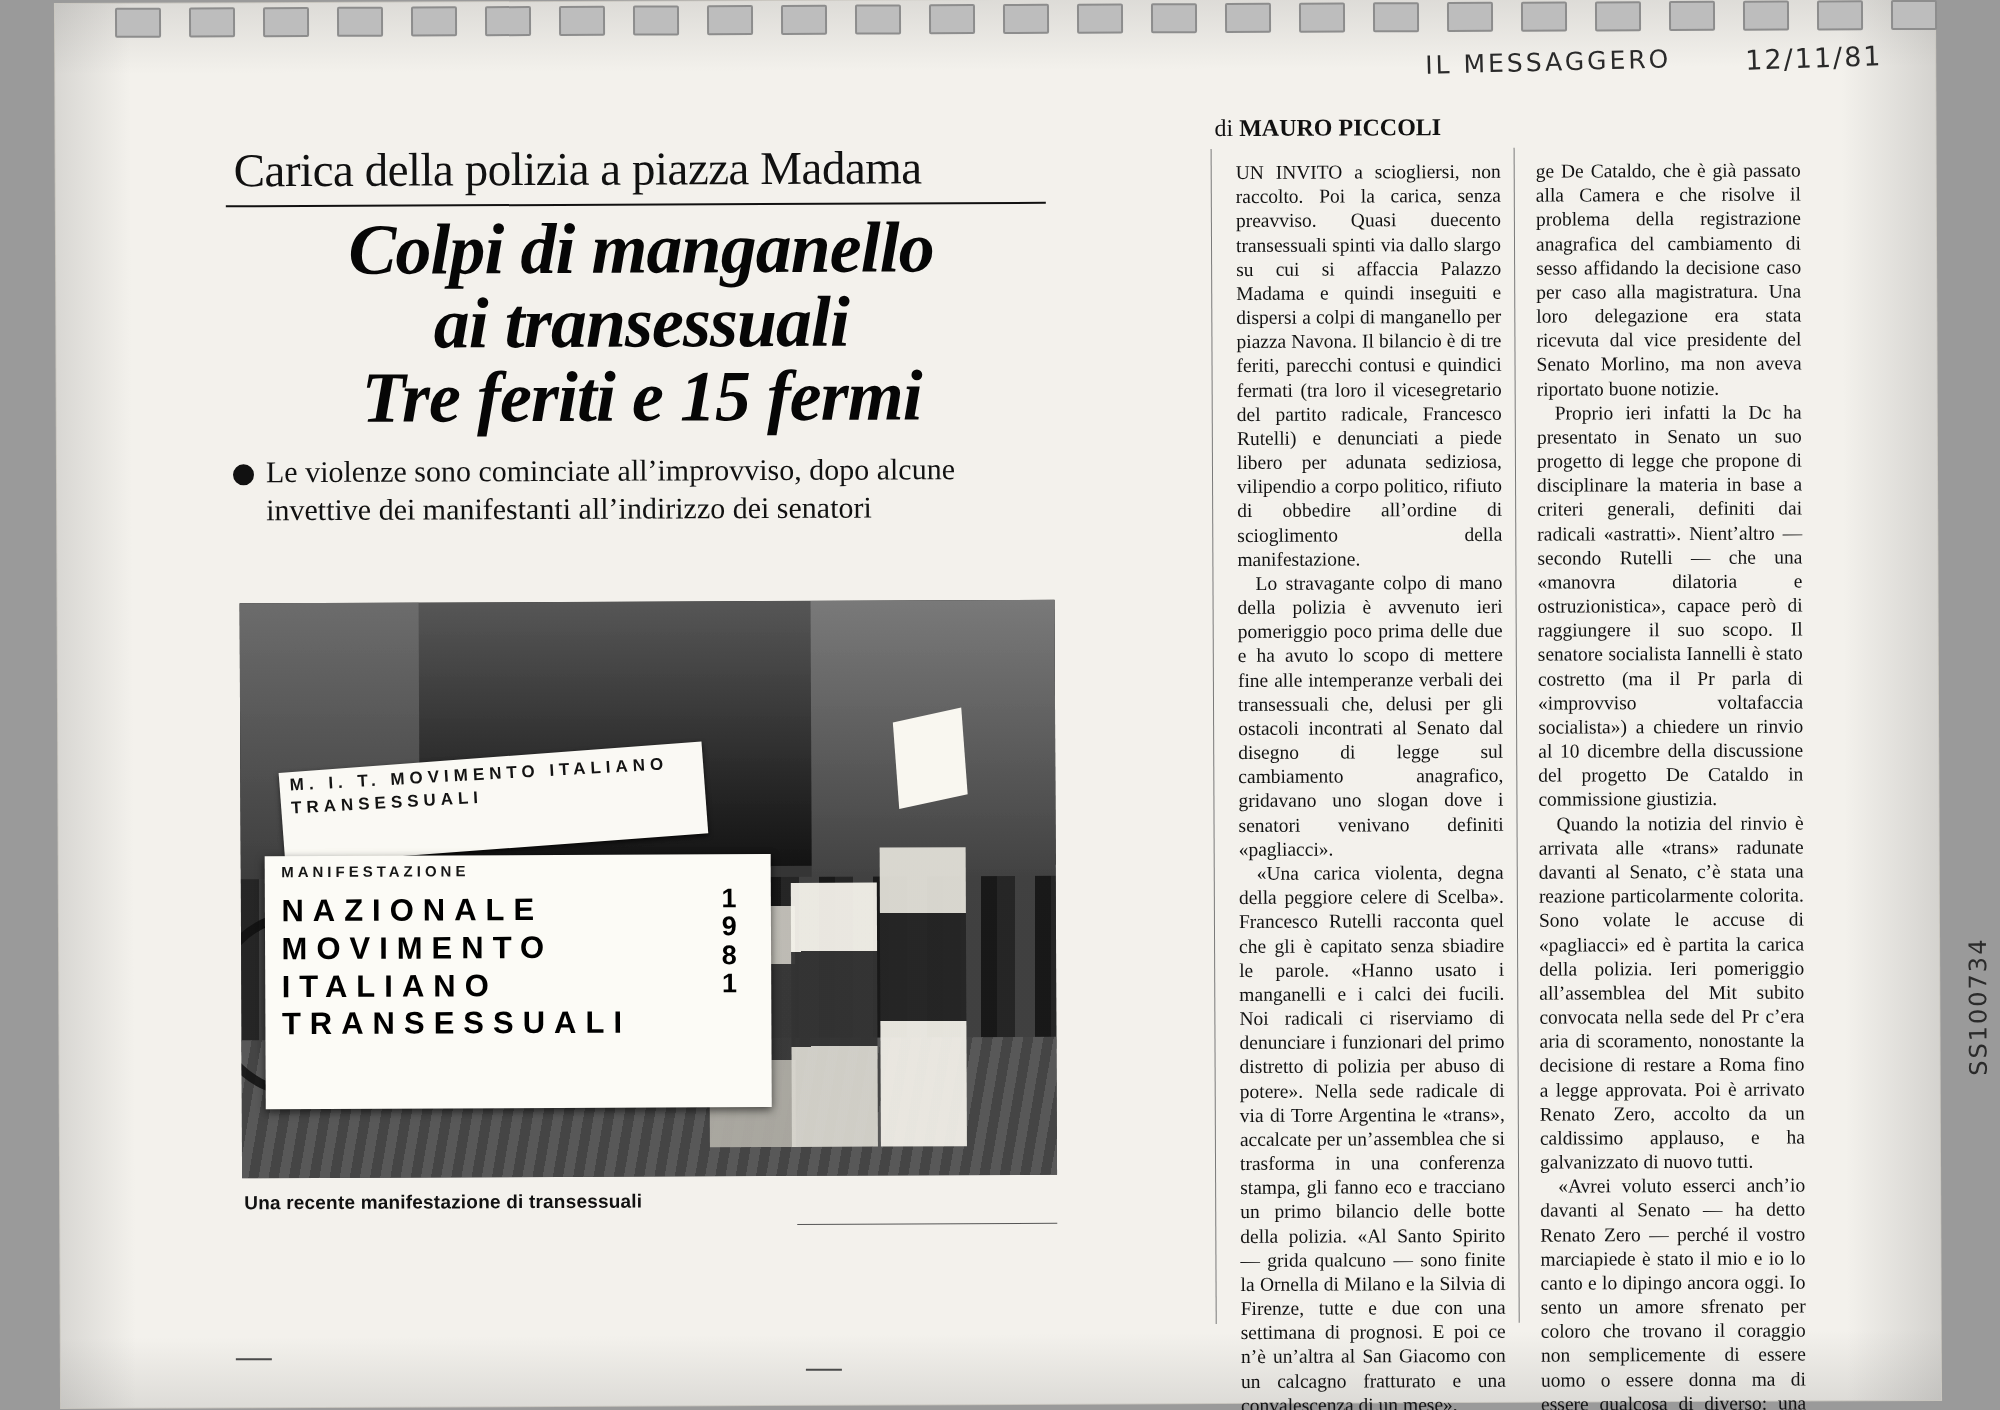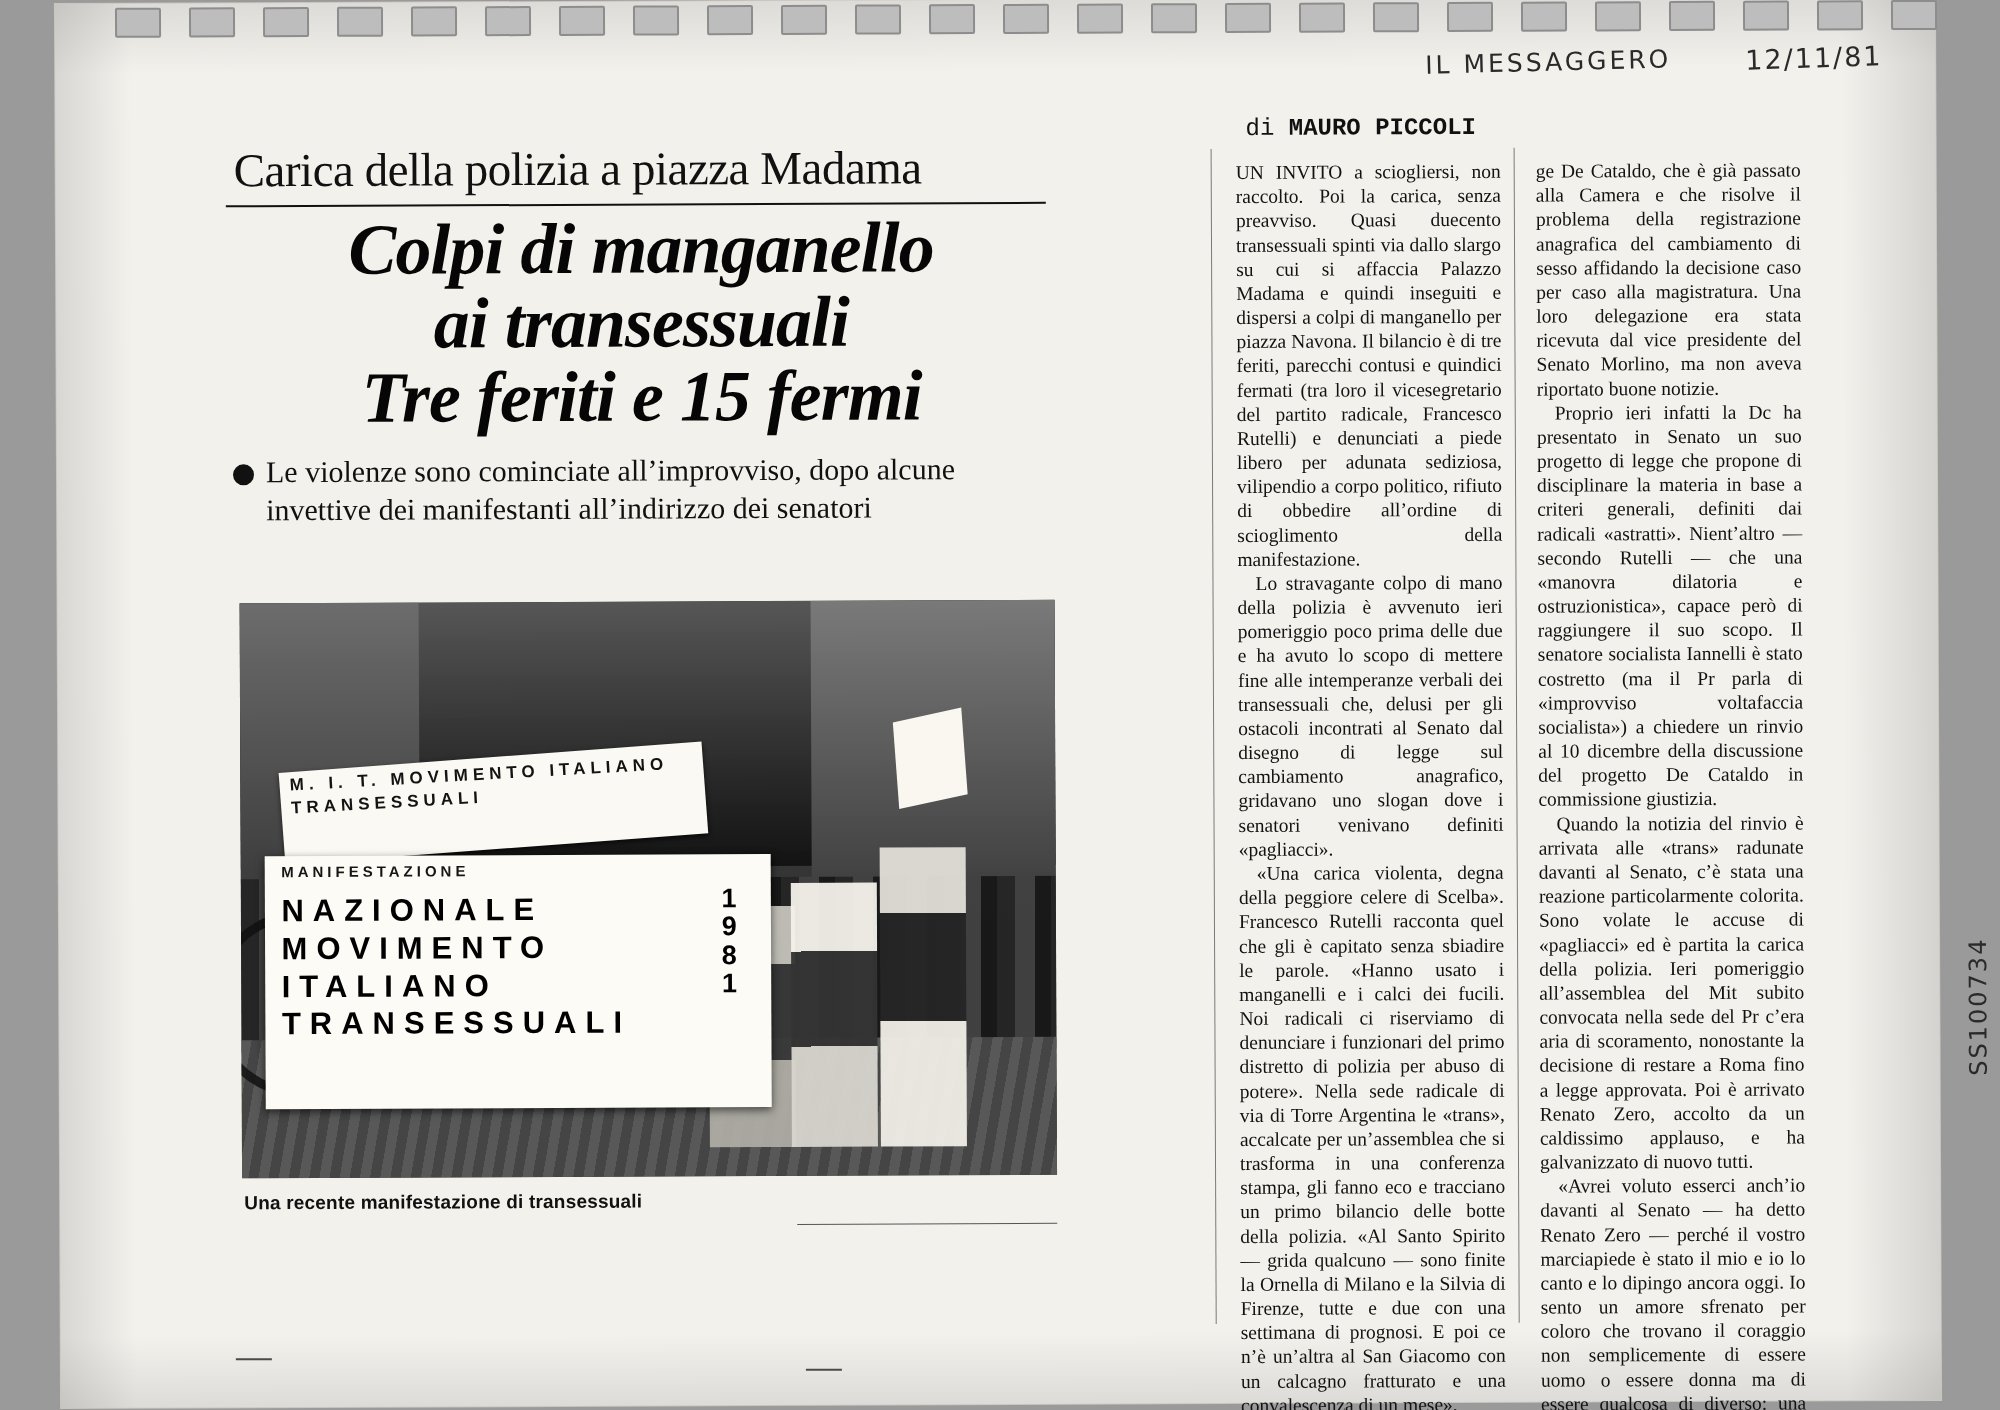"di MAURO PICCOLI" .byline { font-family: Liberation Mono, monospace -> Liberation Serif, serif; left: 1020px -> 989px }
